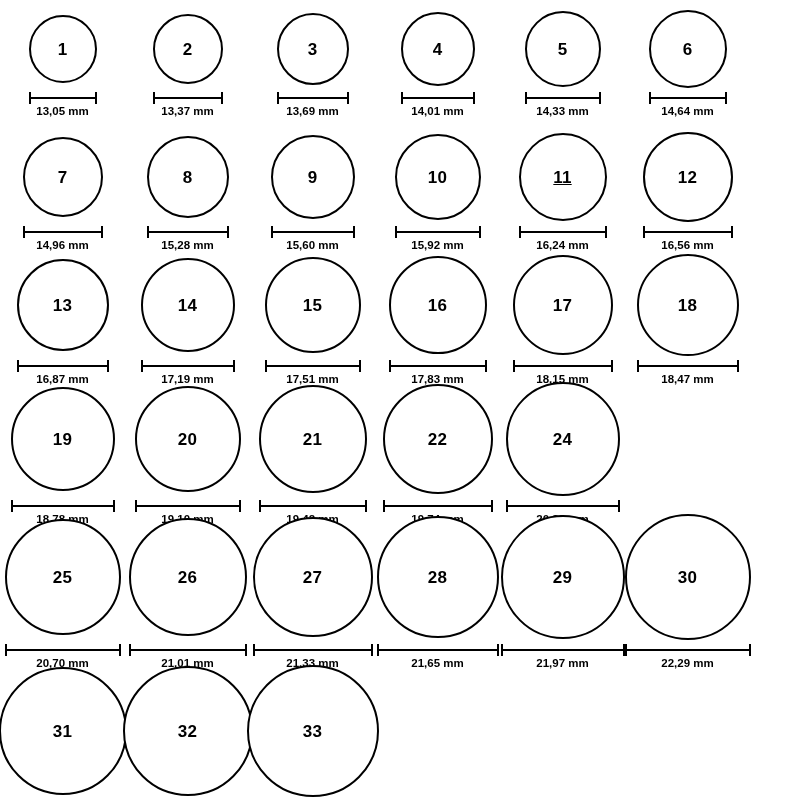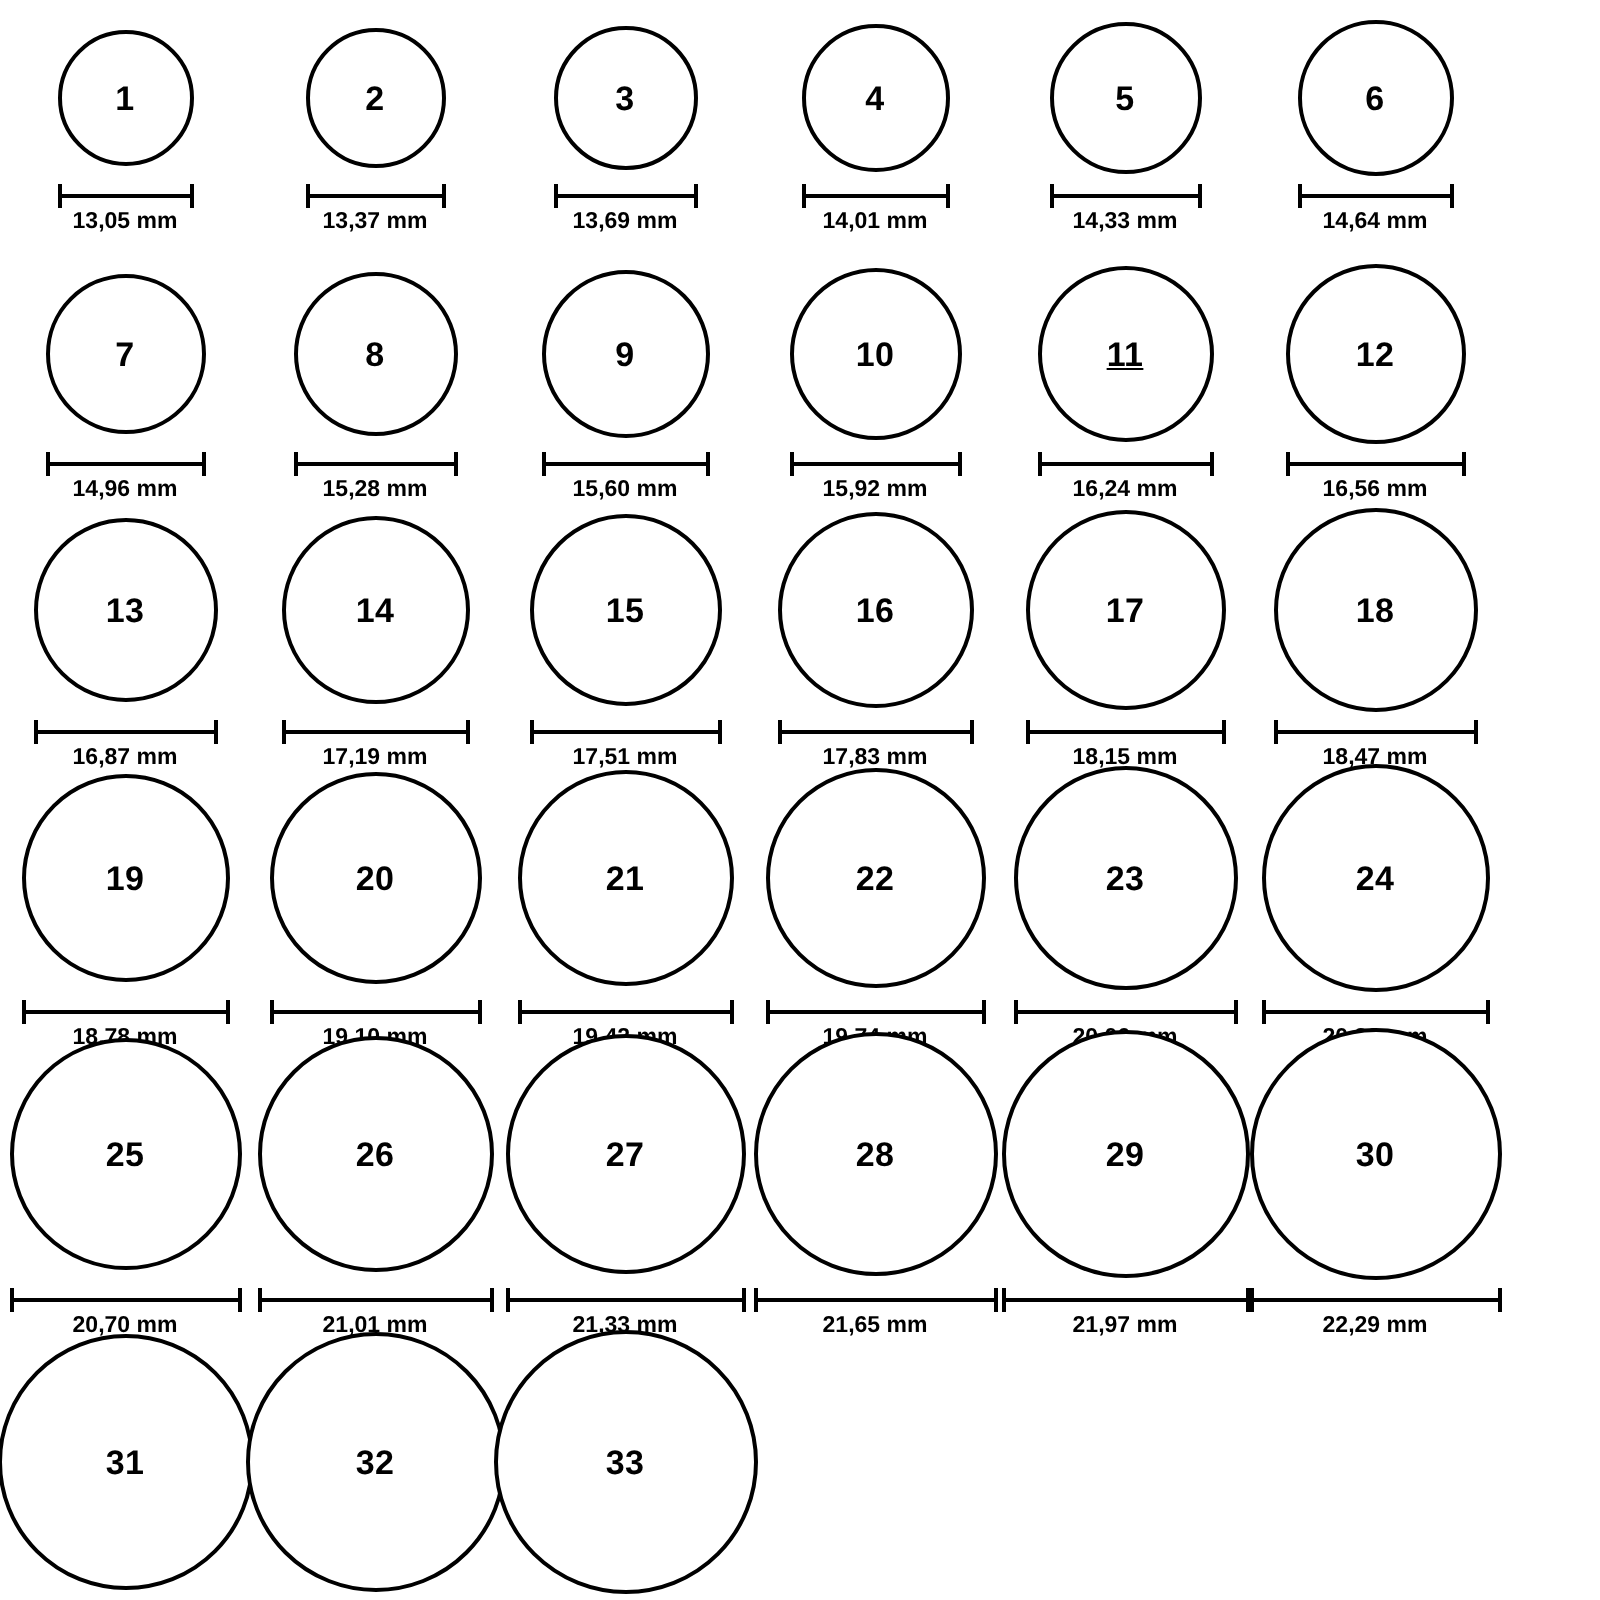"23" div.cell { html: <div> <div> <div> <span>23</span> </div> </div> <div> <div></div> <div></div> <div></div> </div> <div>20,06 mm</div> </div> -> none }
